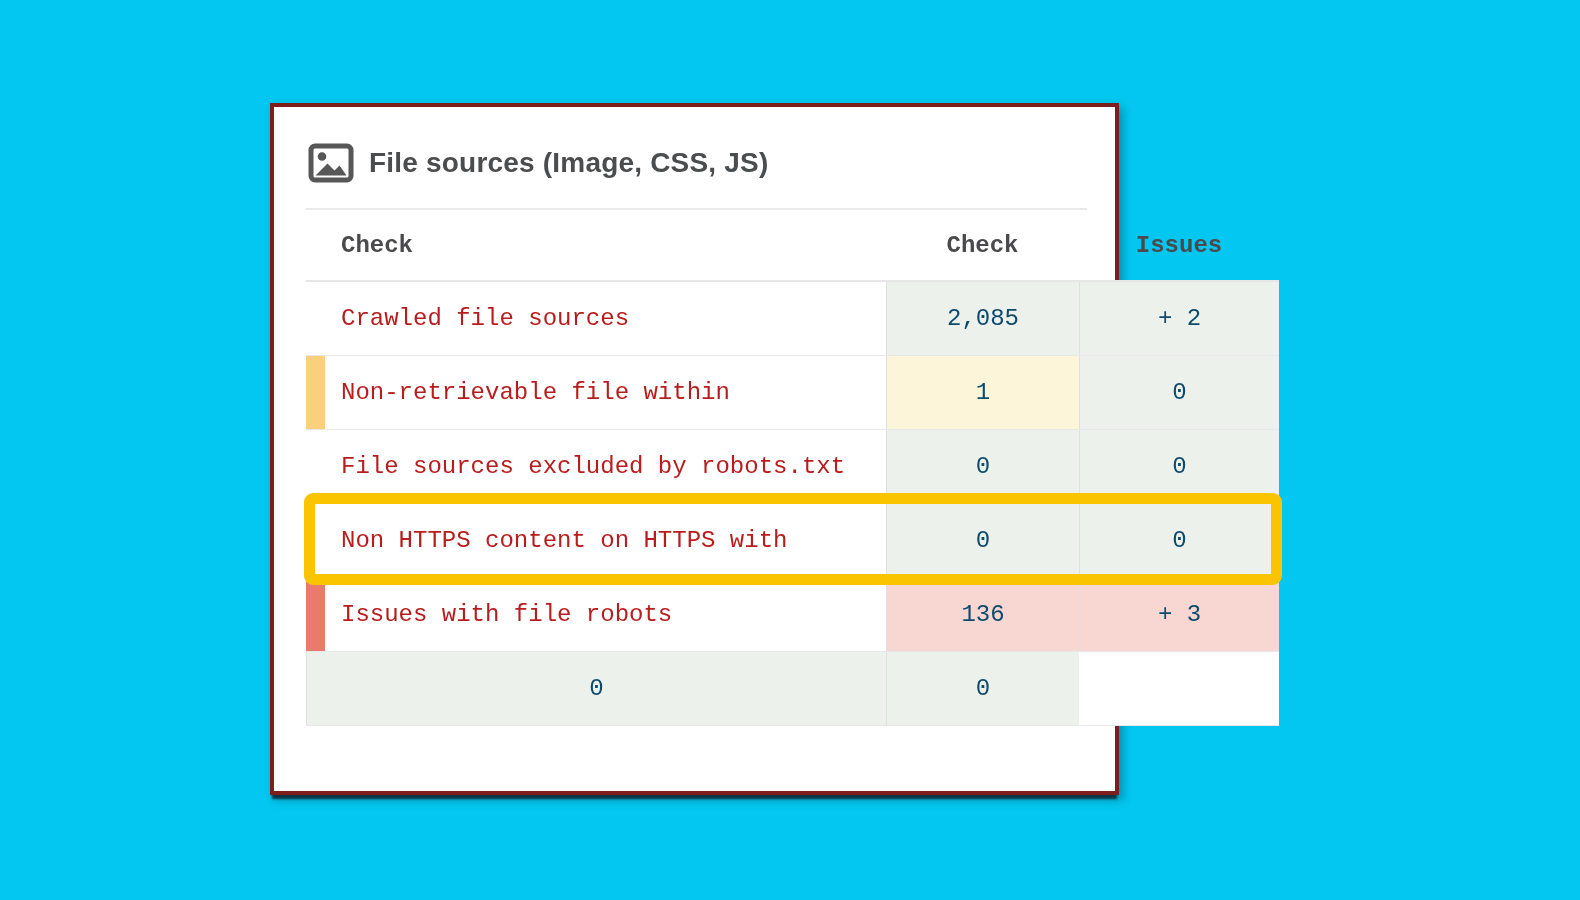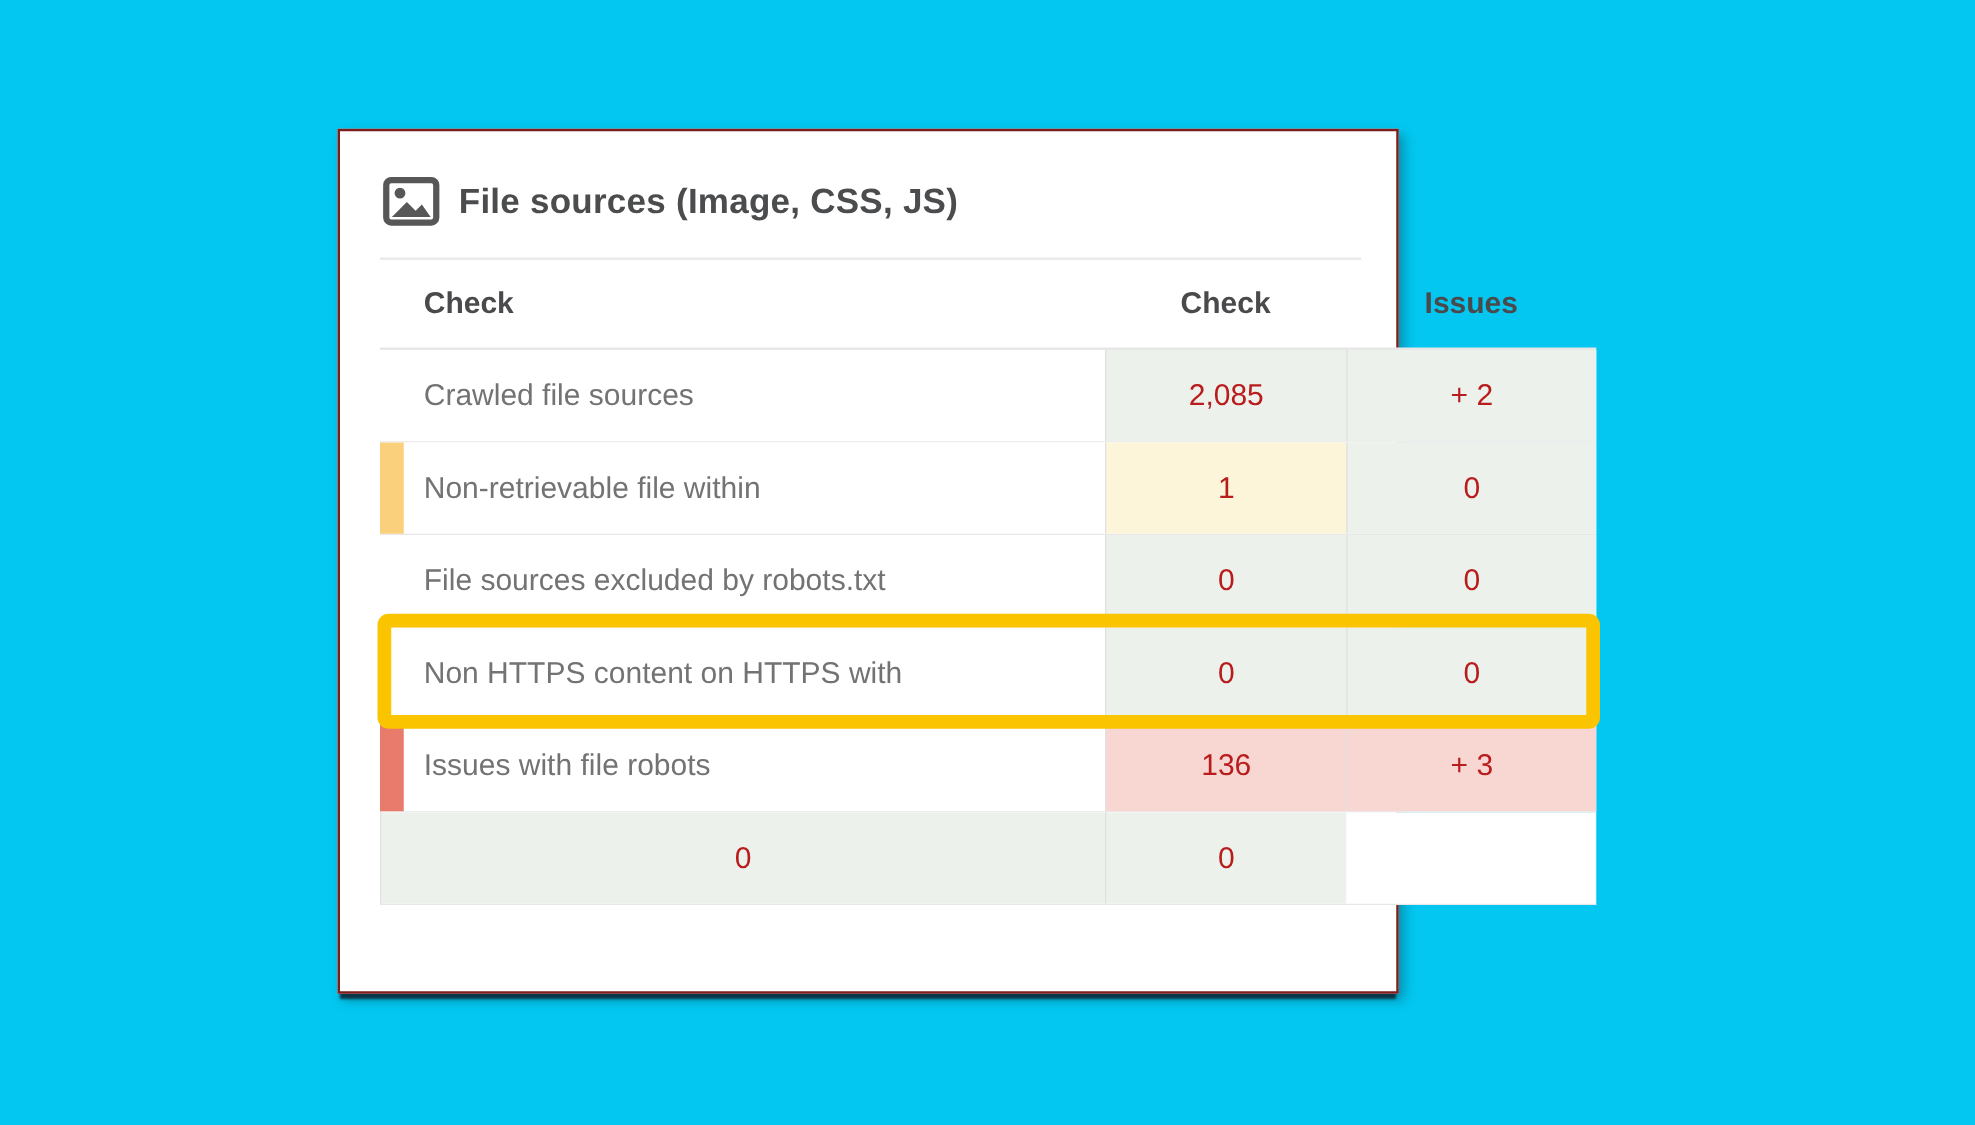"File sources (Image, CSS, JS)" .card { border: 2px solid #7f1d1d -> 4px solid #7f1d1d }
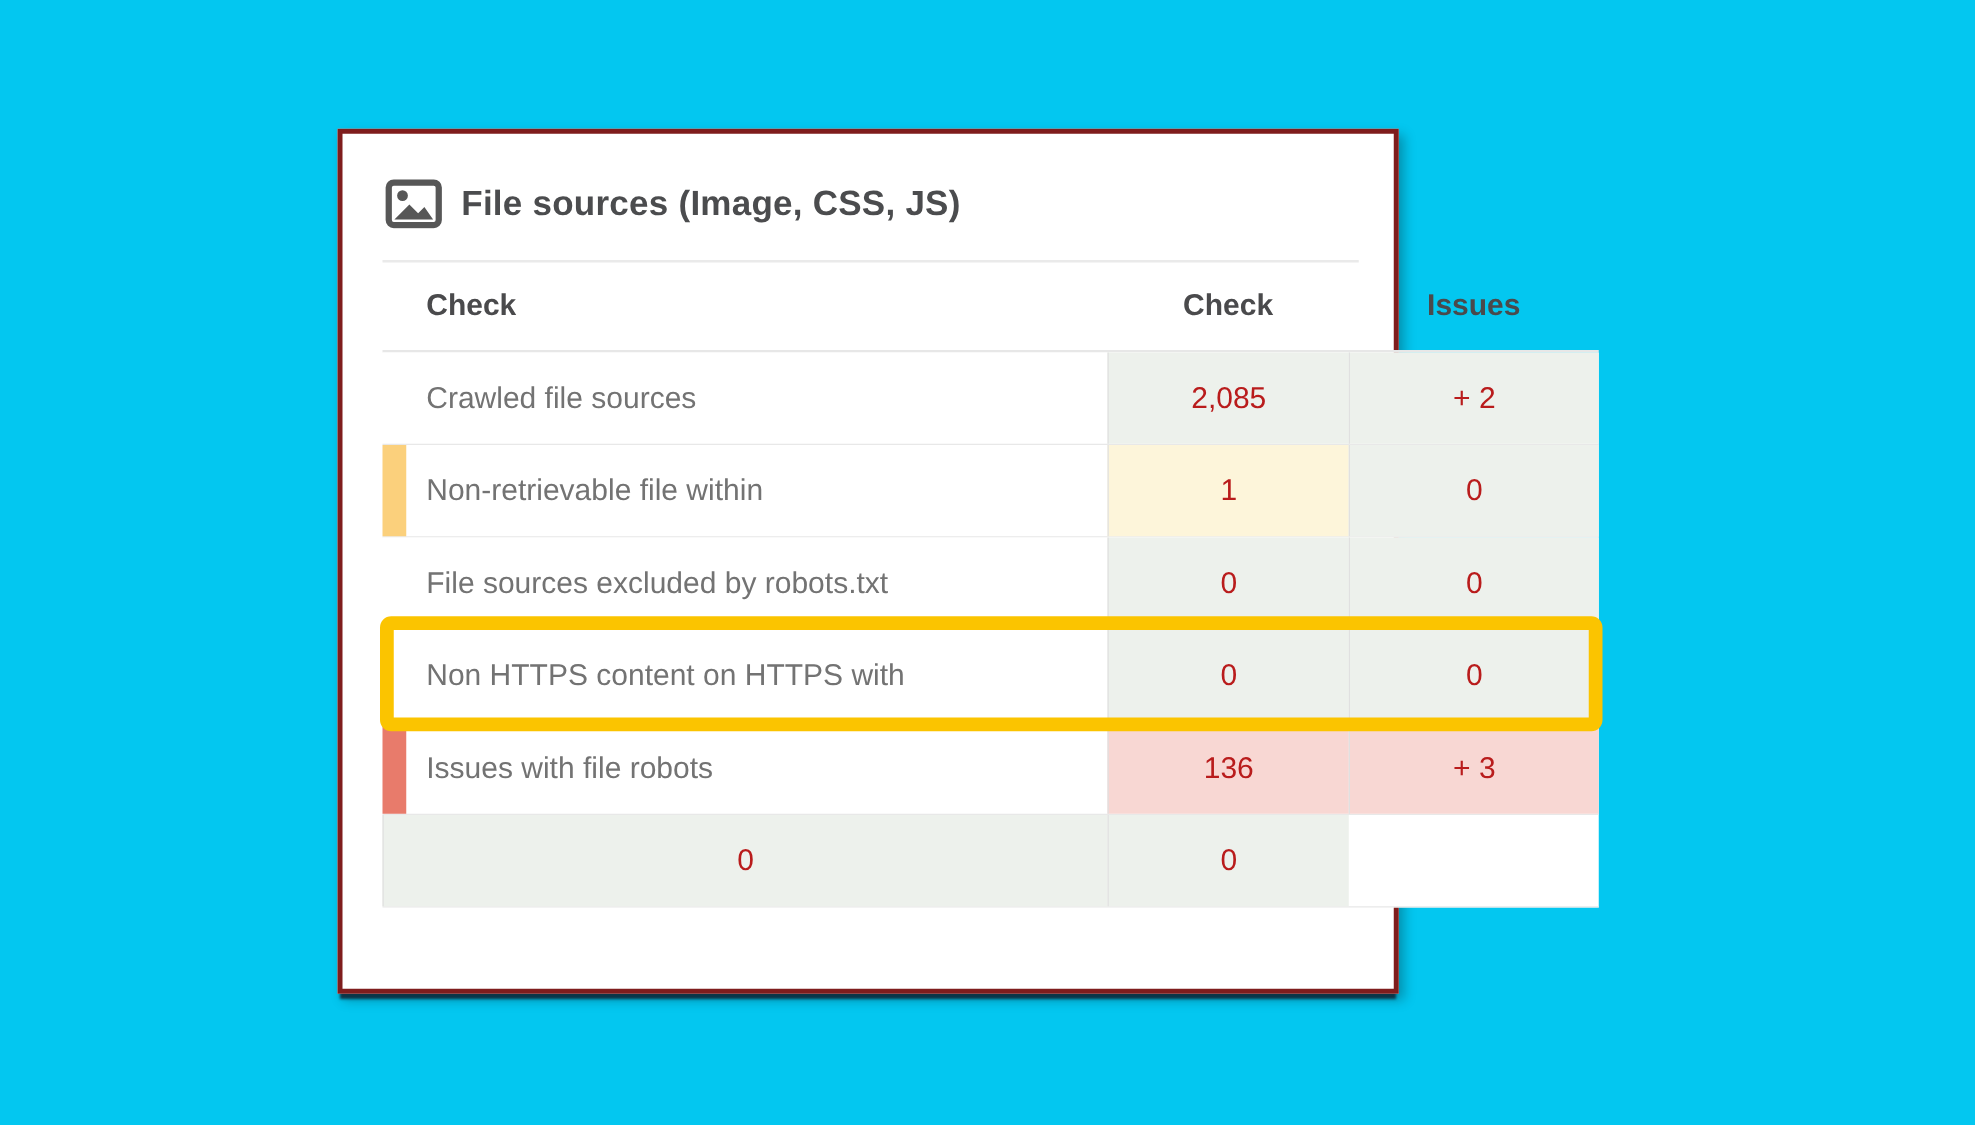"Check" .tbl { font-family: none -> Liberation Mono, monospace }
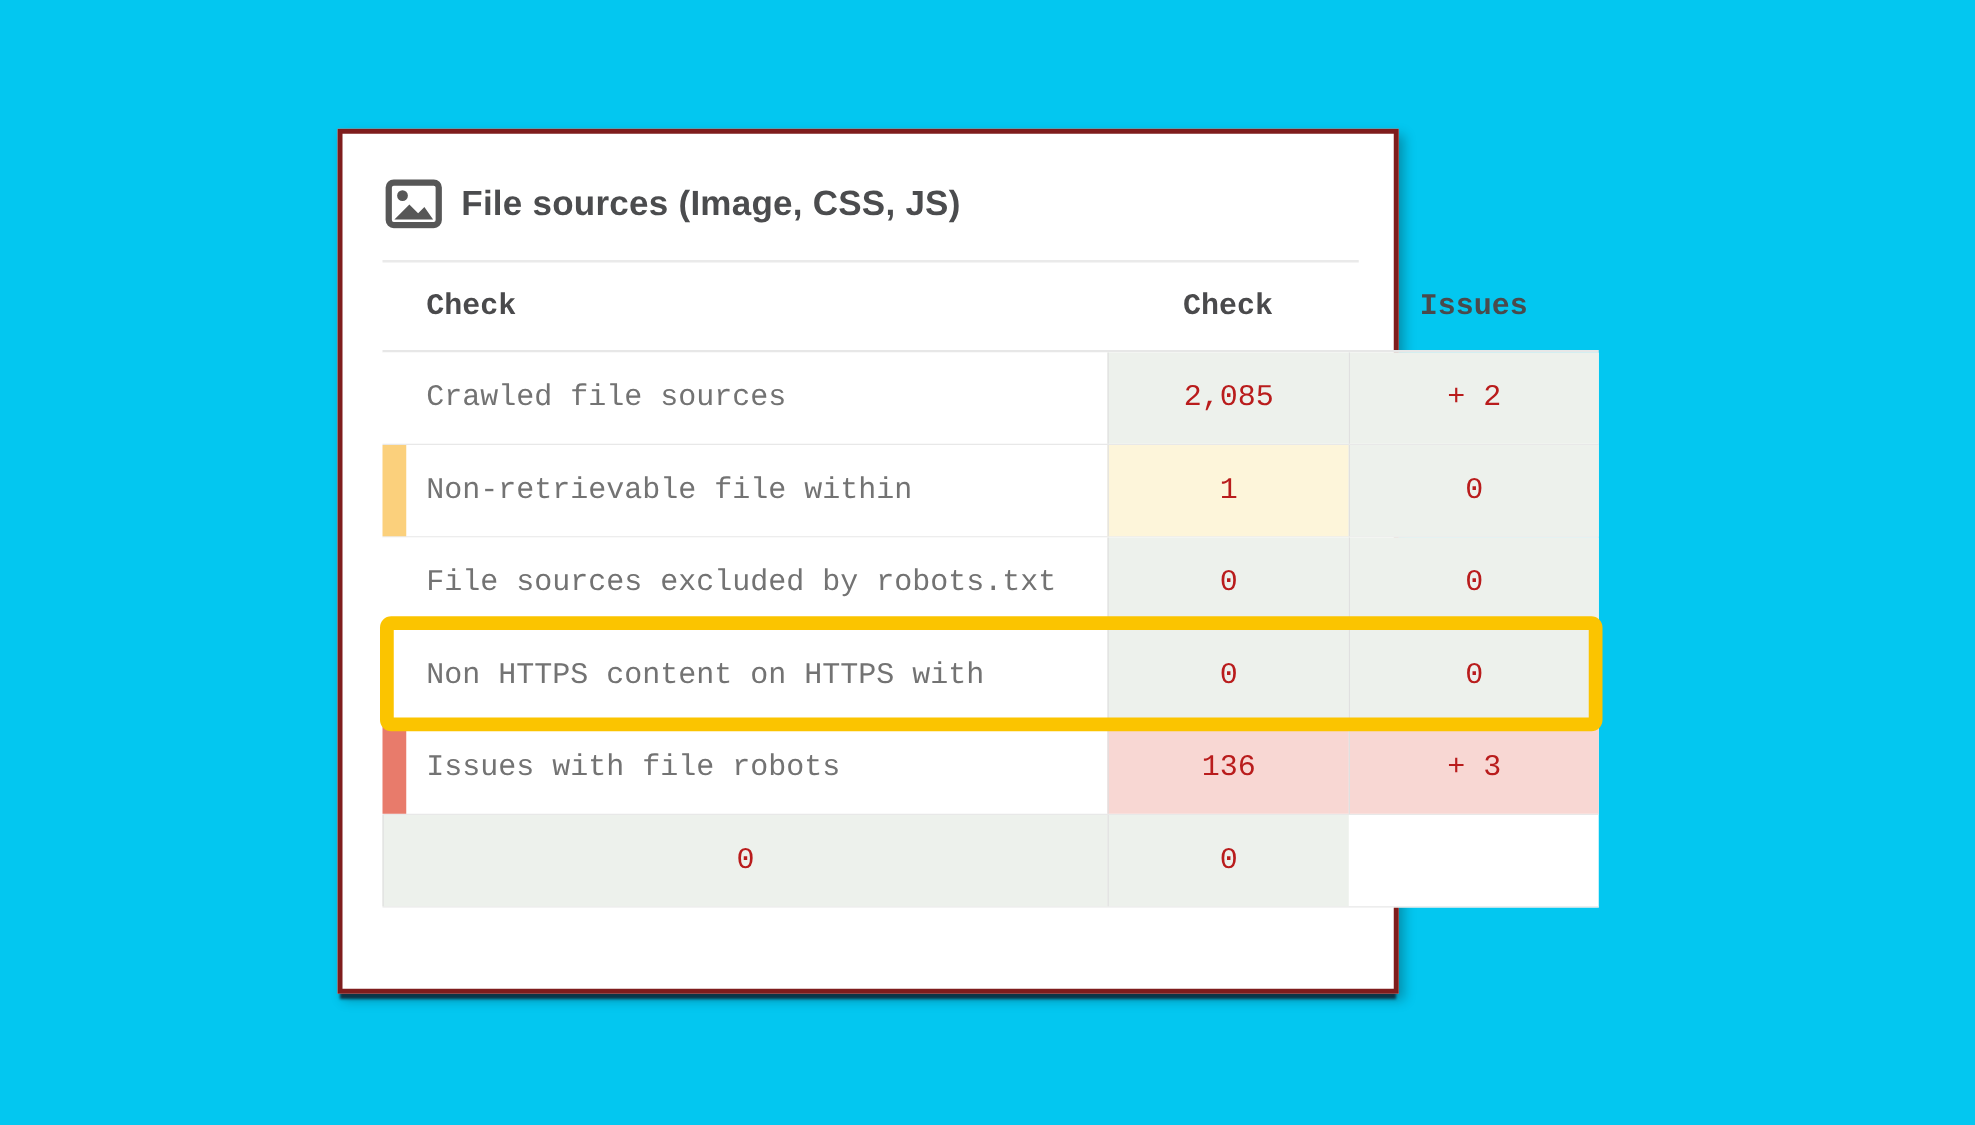"Crawled file sources" .cell-check { color: #737373 -> #b91c1c }
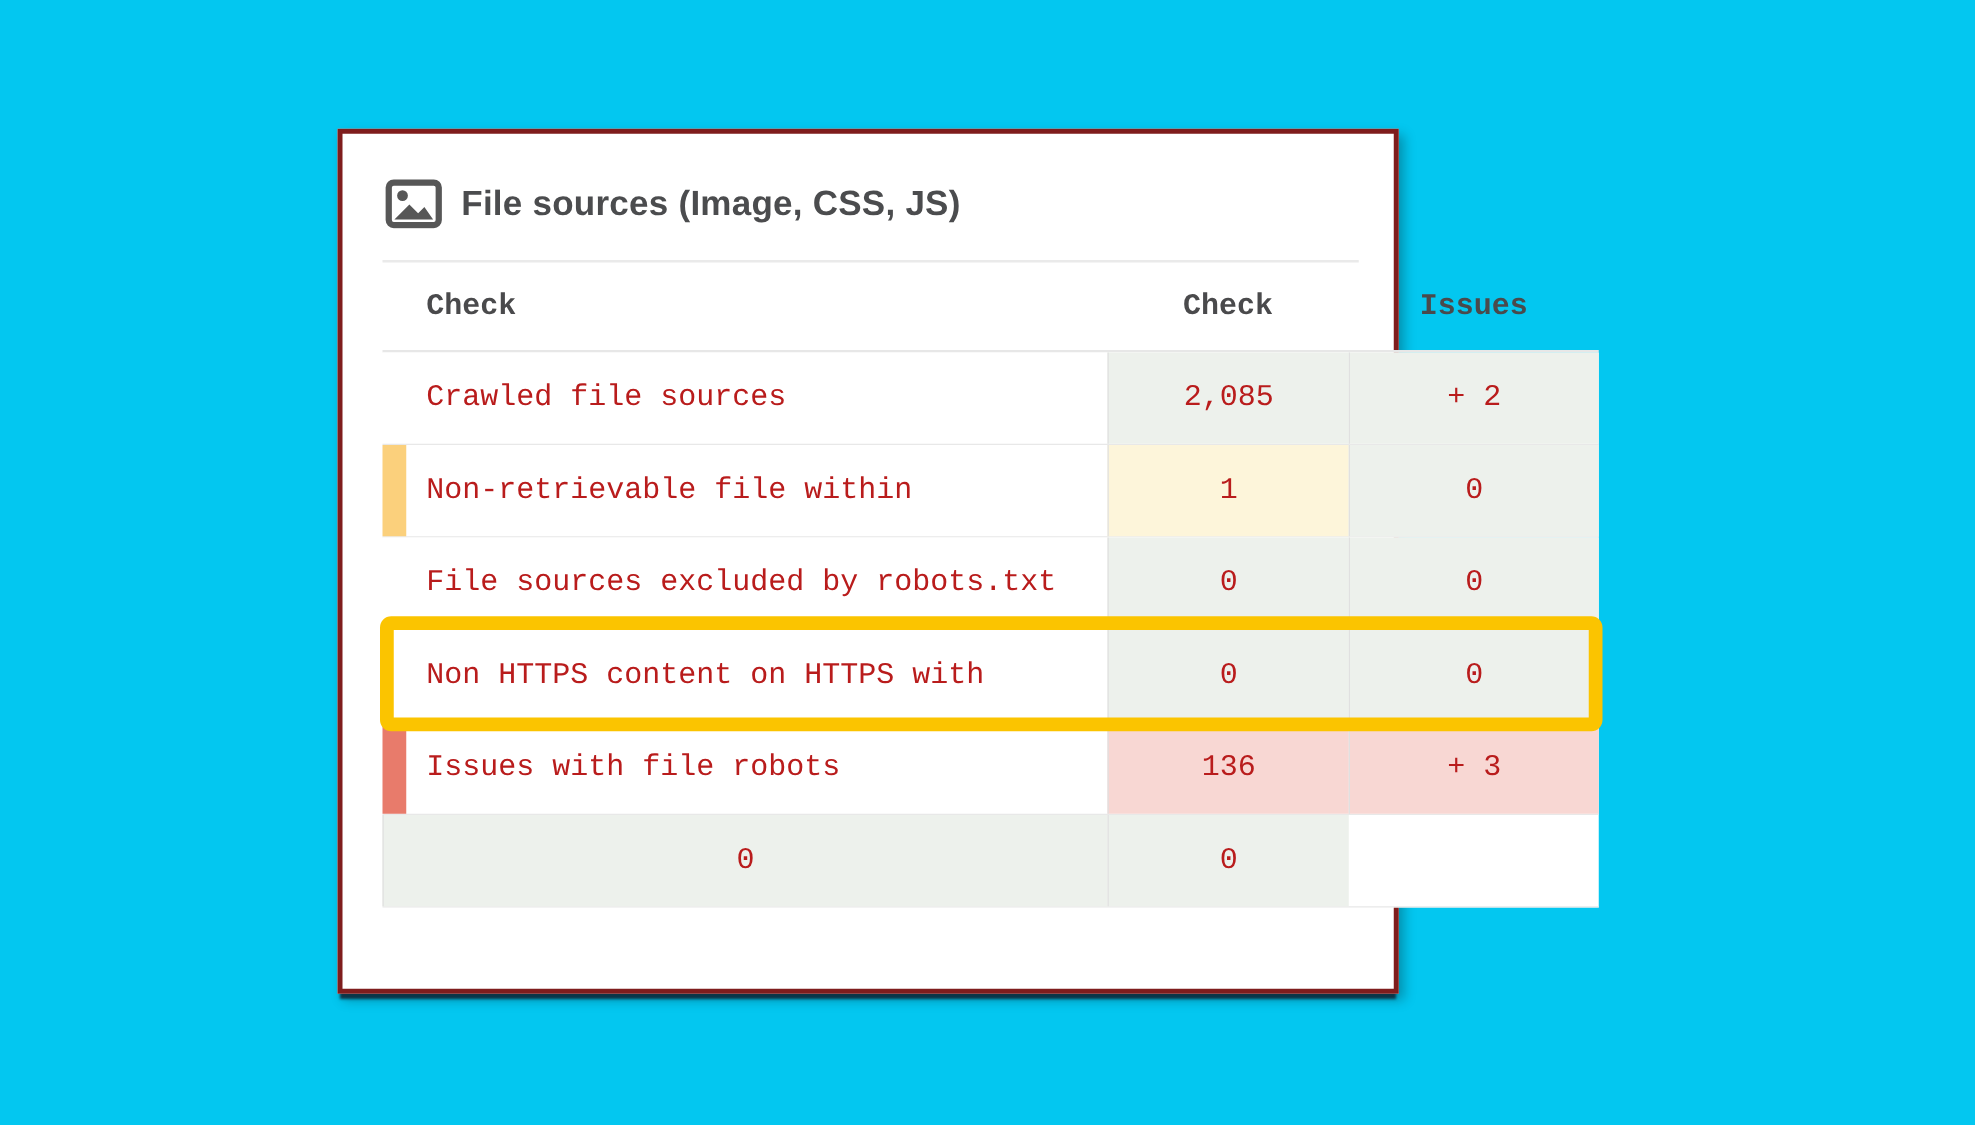"2,085" .cell-num { color: #b91c1c -> #0c4a6e }
